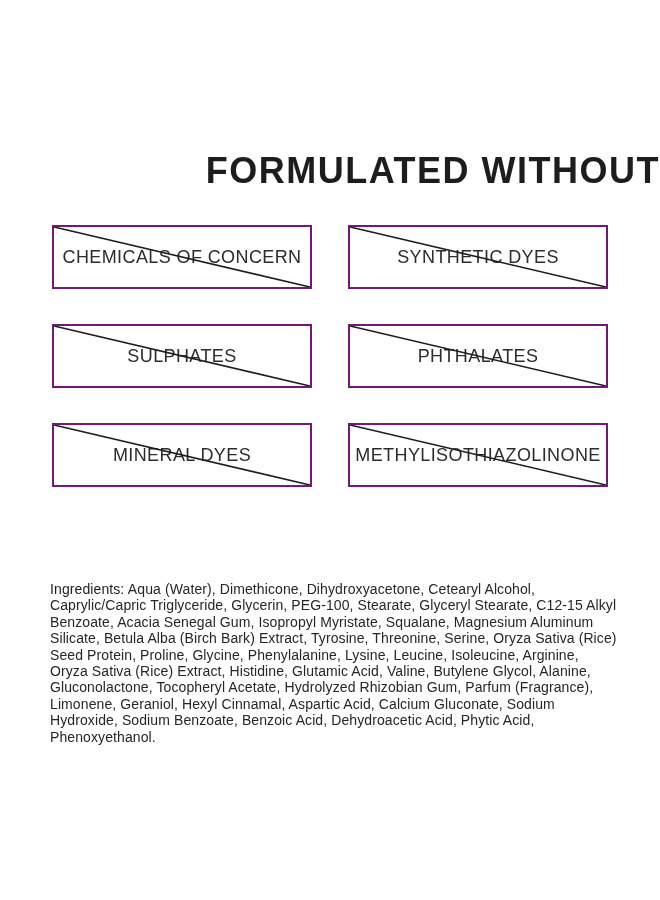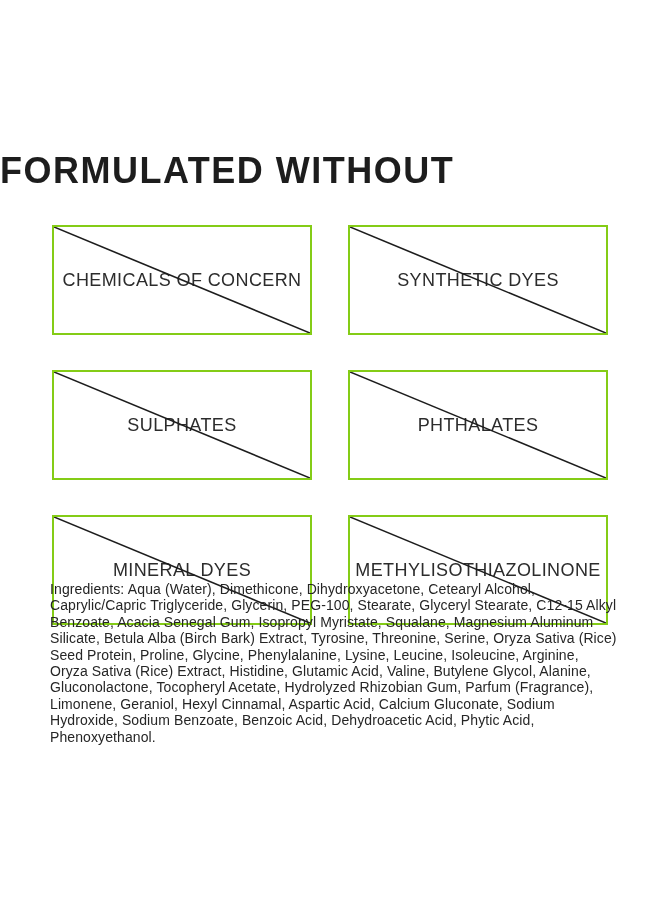"FORMULATED WITHOUT" .title { text-align: left -> right }
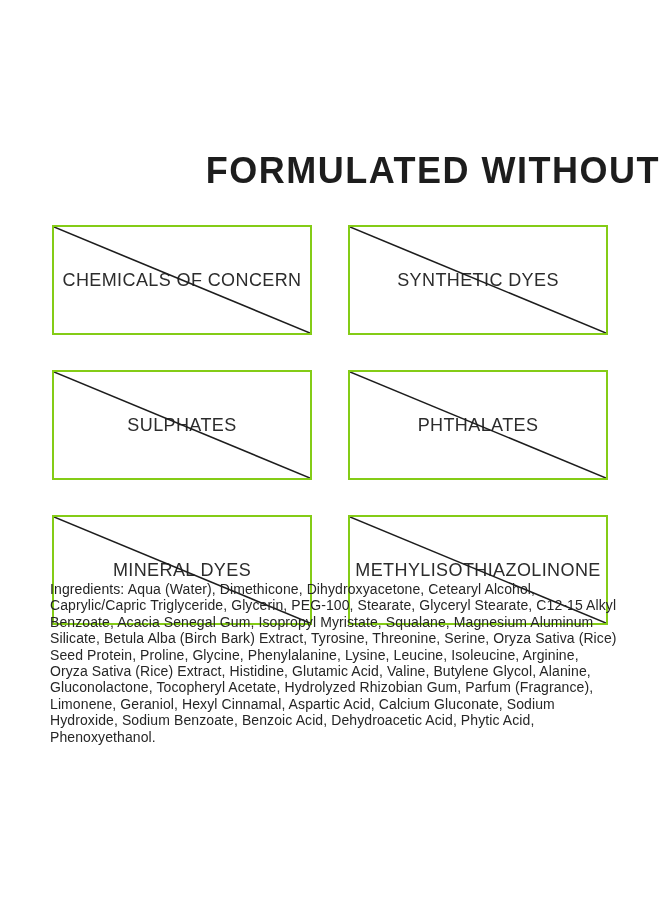"CHEMICALS OF CONCERN" .claim-box { border: 2px solid #84cc16 -> 2px solid #701a75; height: 110px -> 64px }
